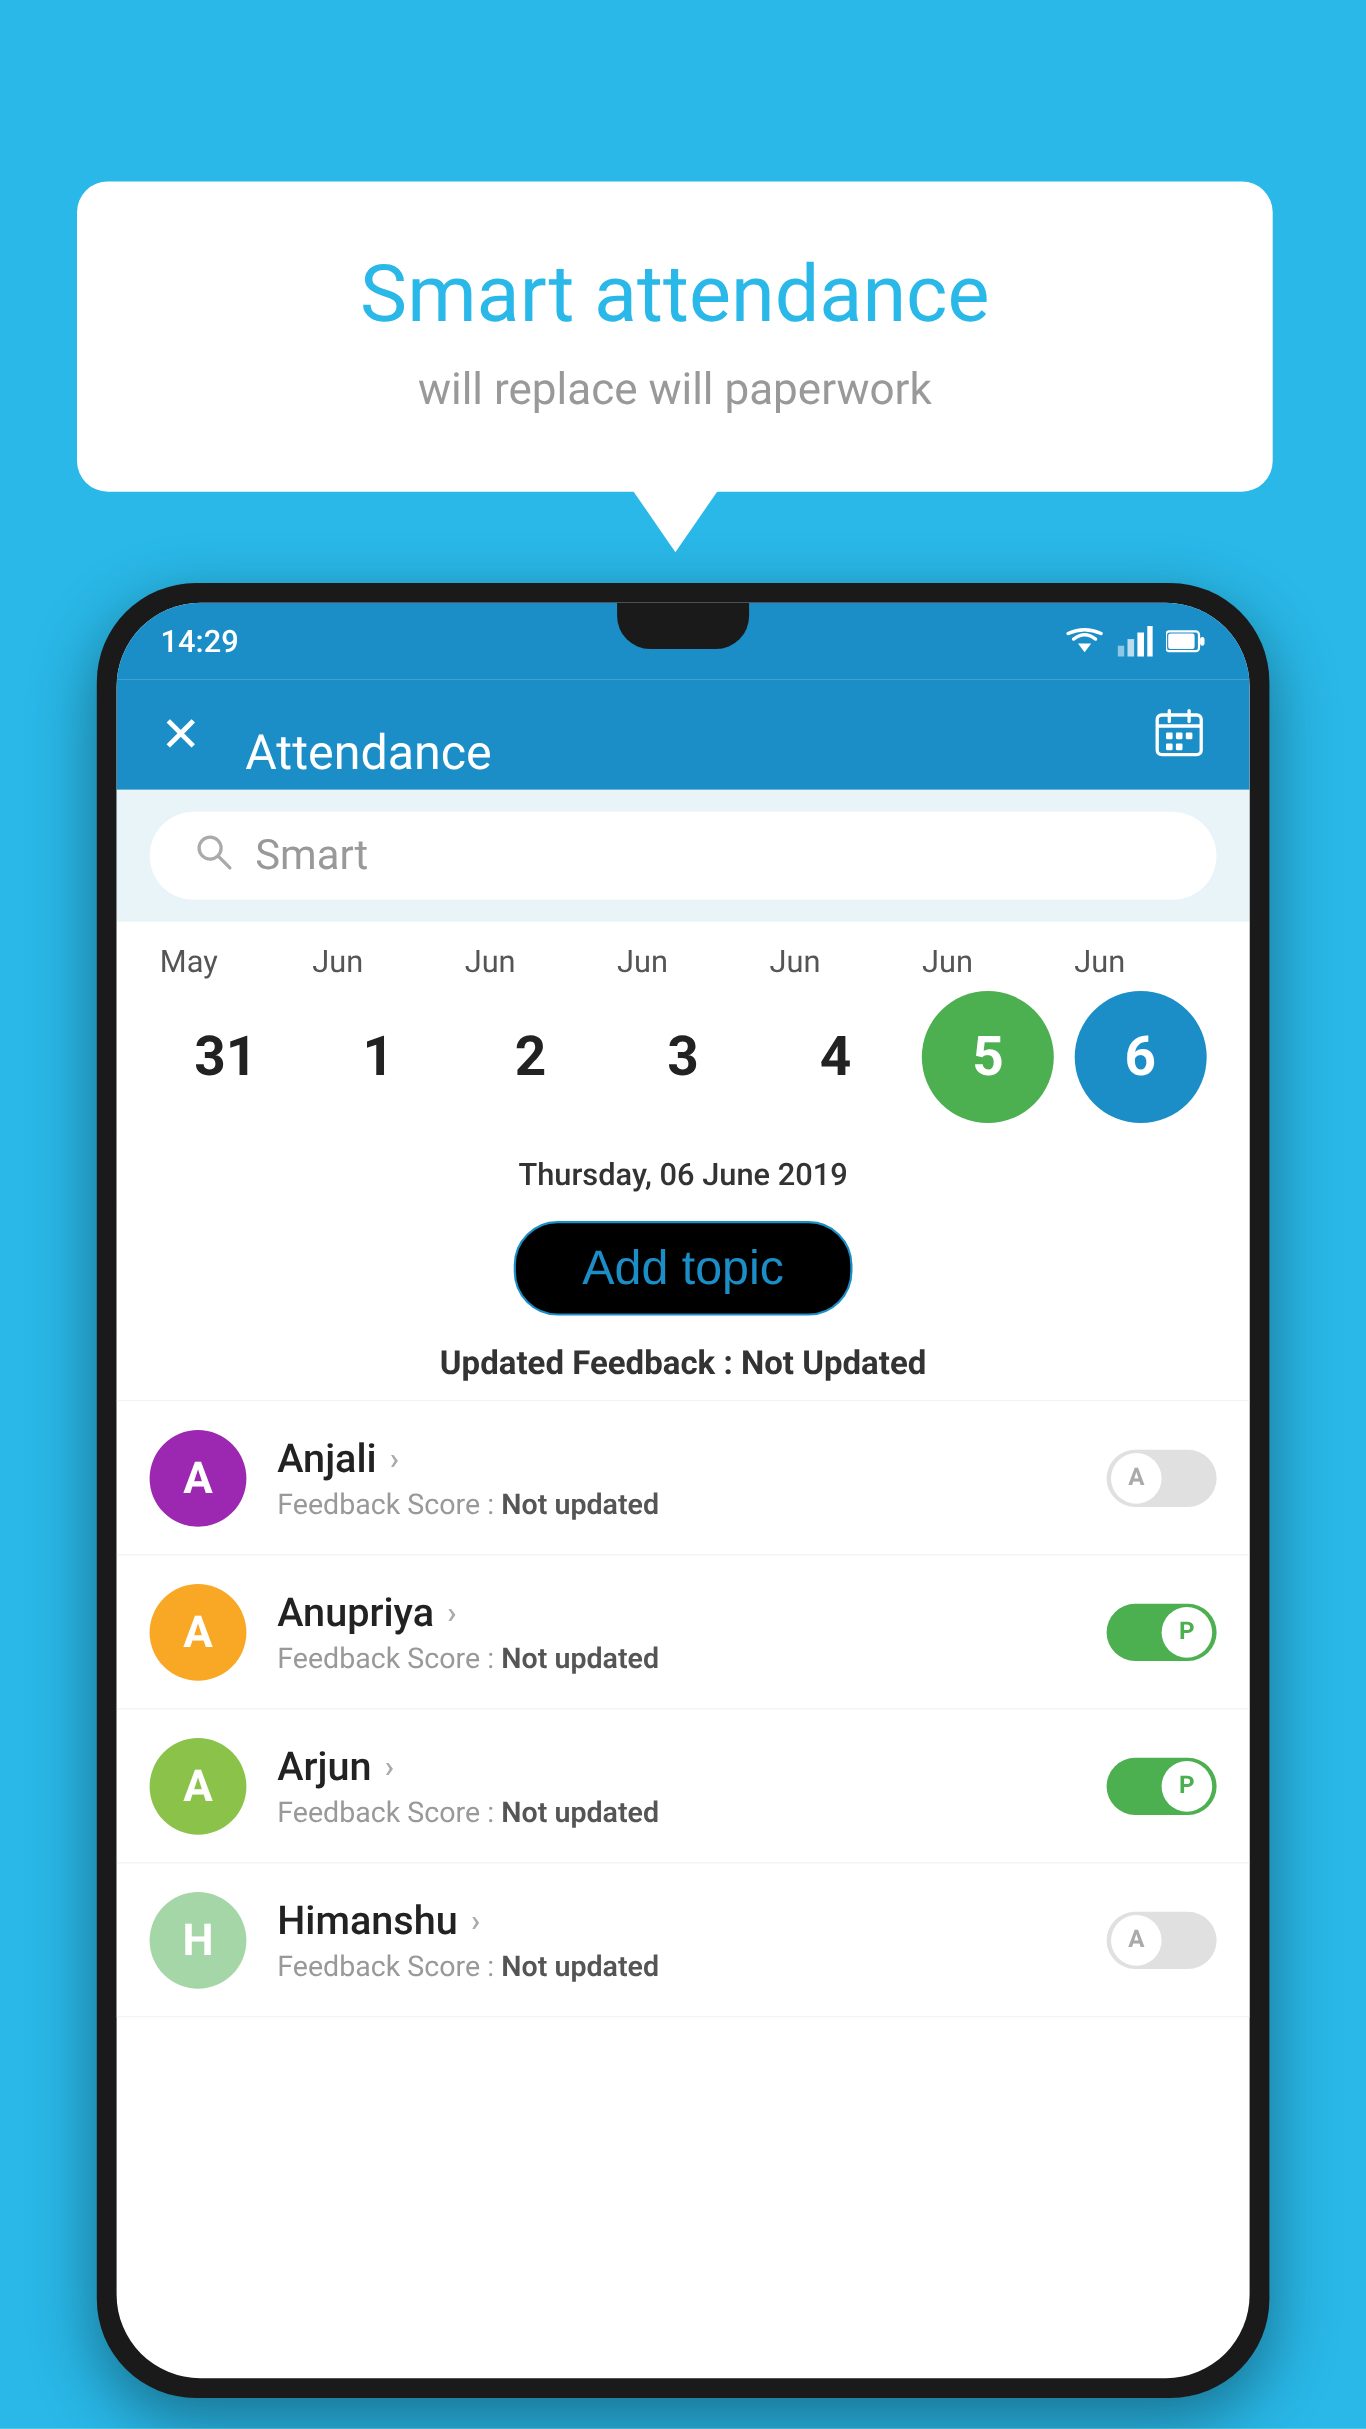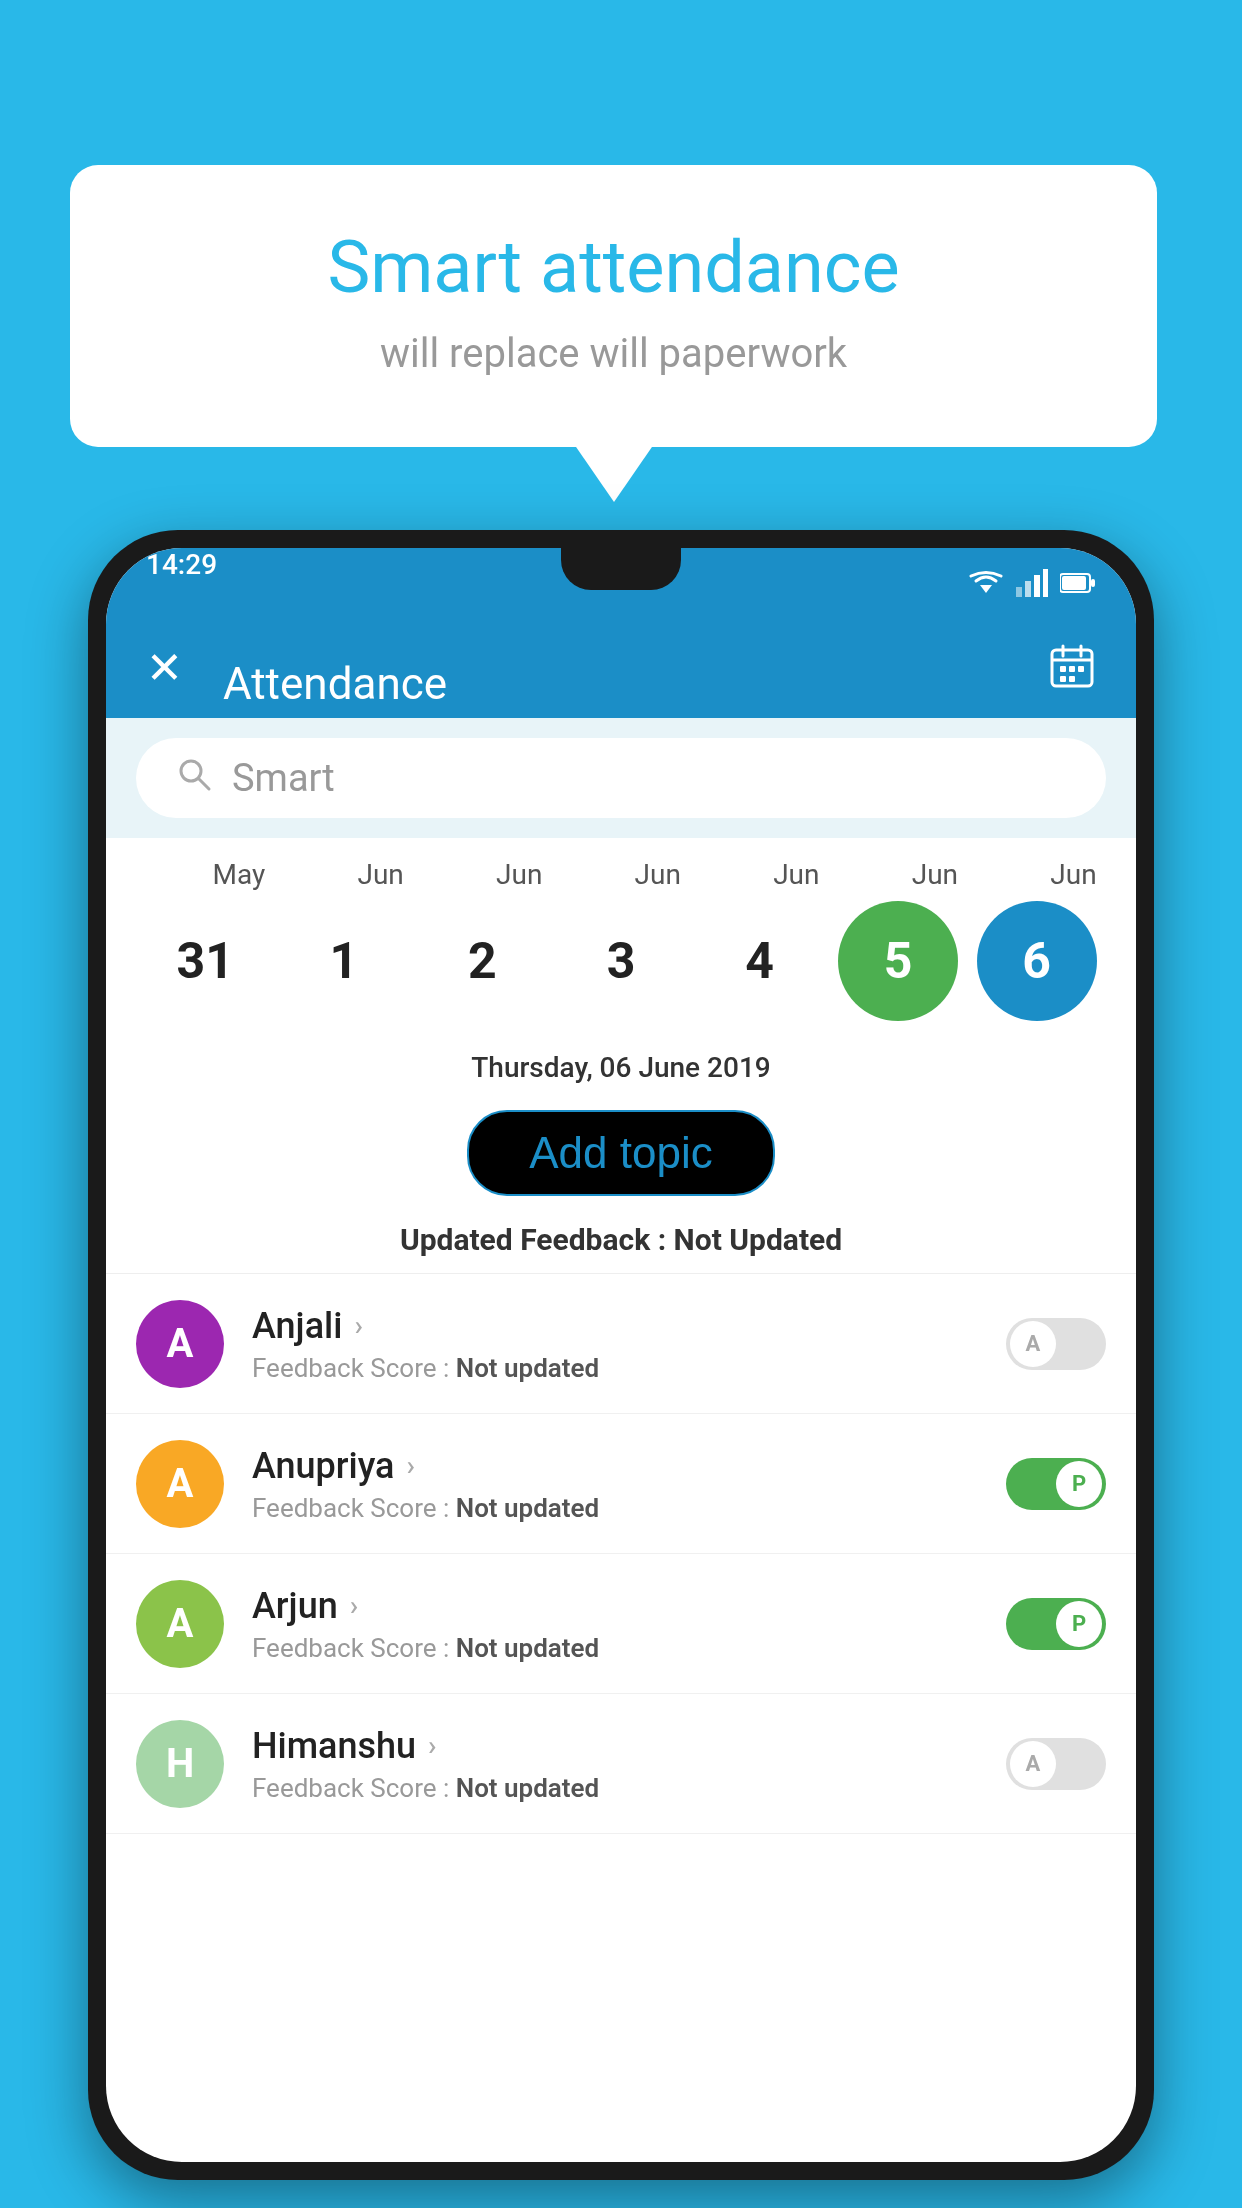"14:29" .status-bar { align-items: none -> center }
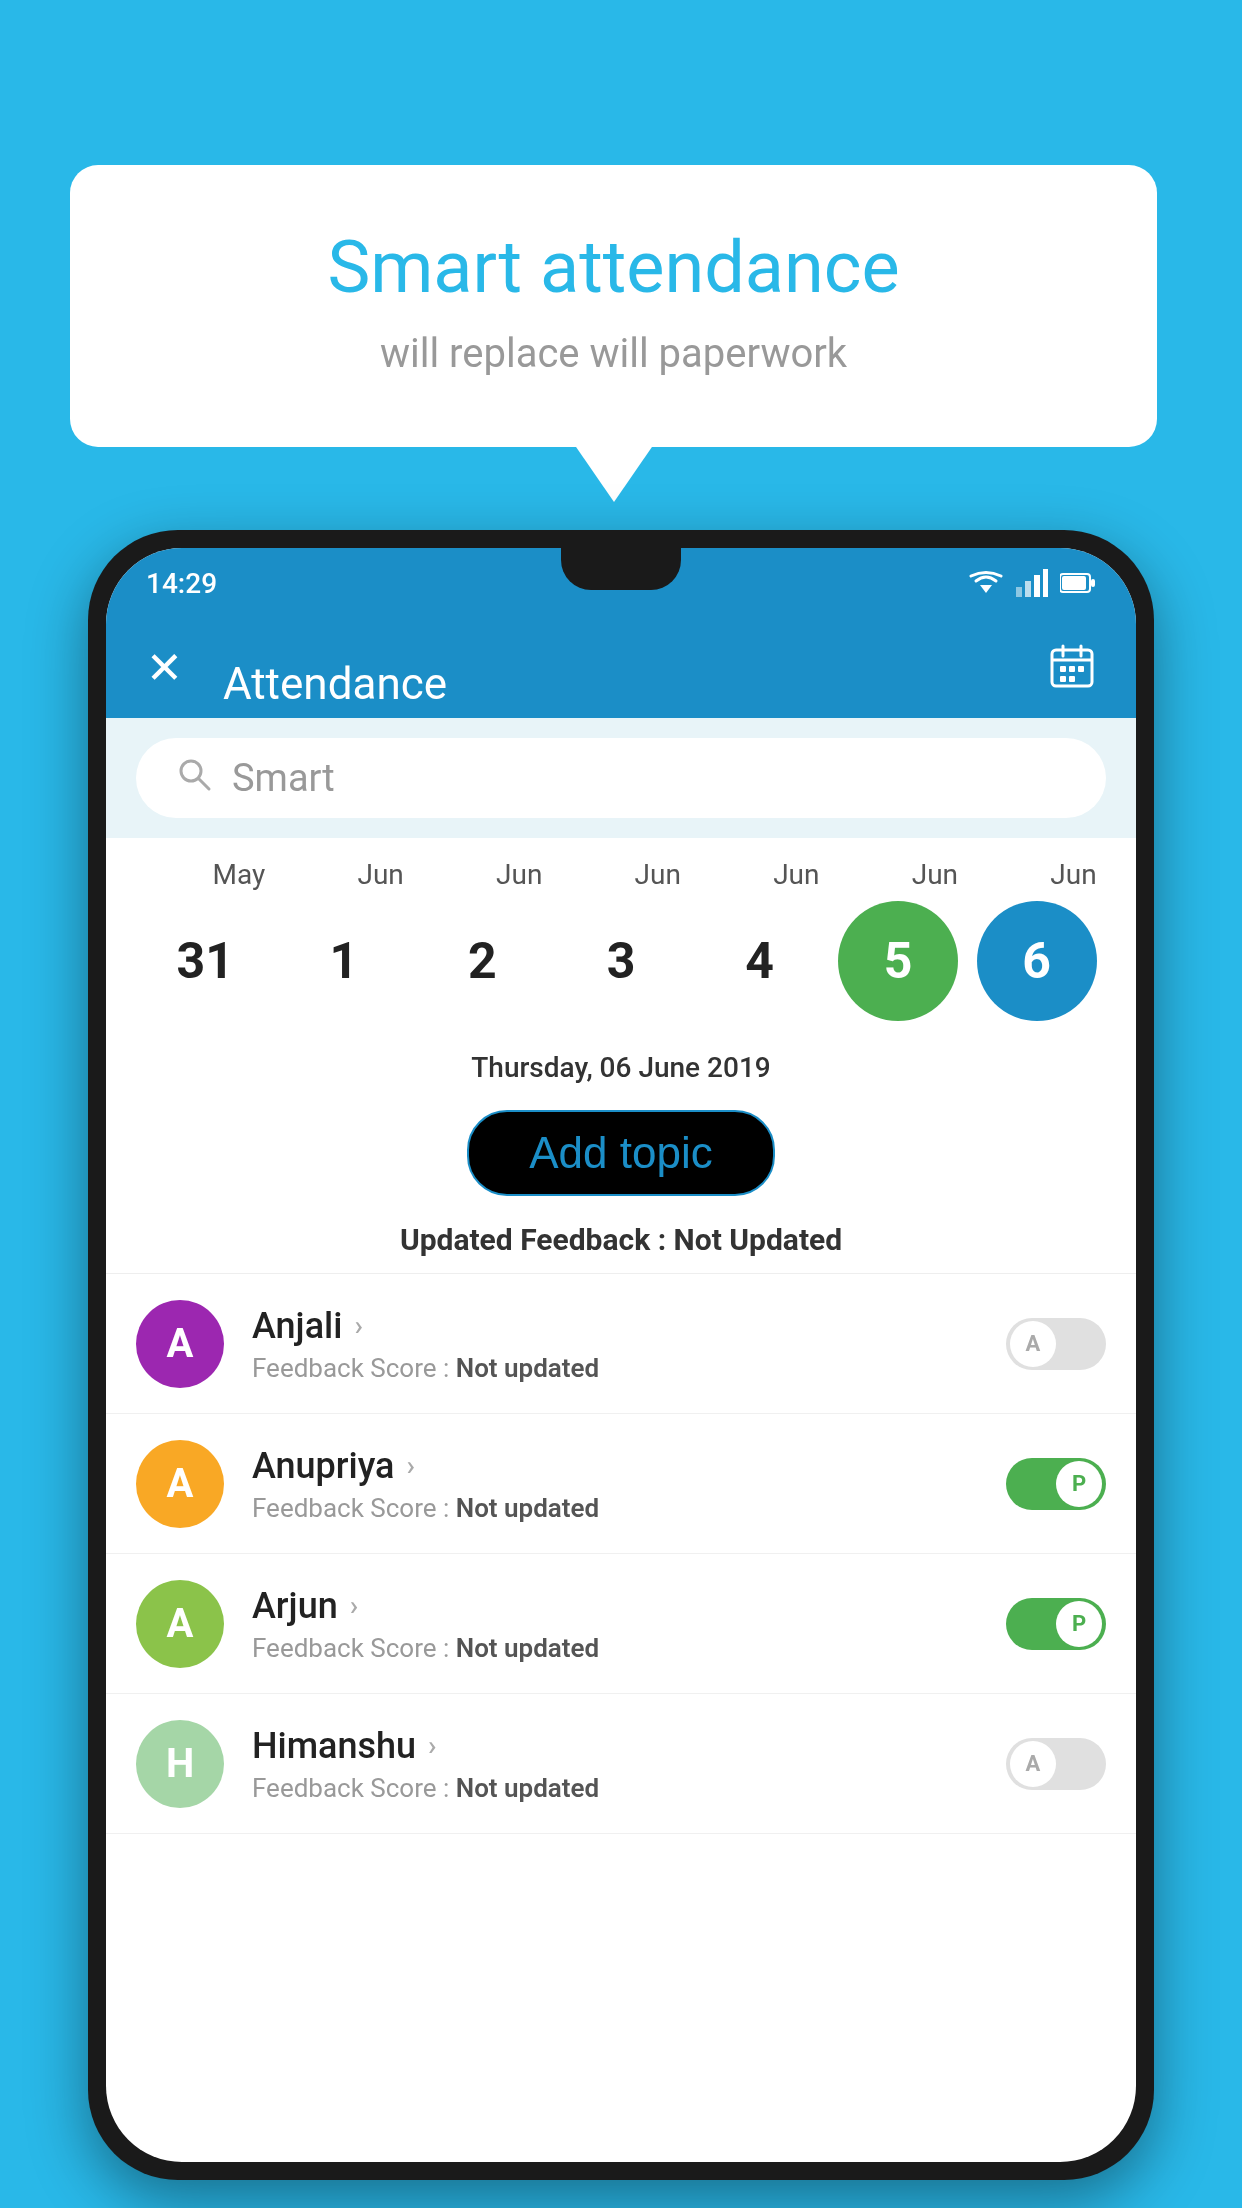"May" .month-label { text-align: right -> left }
